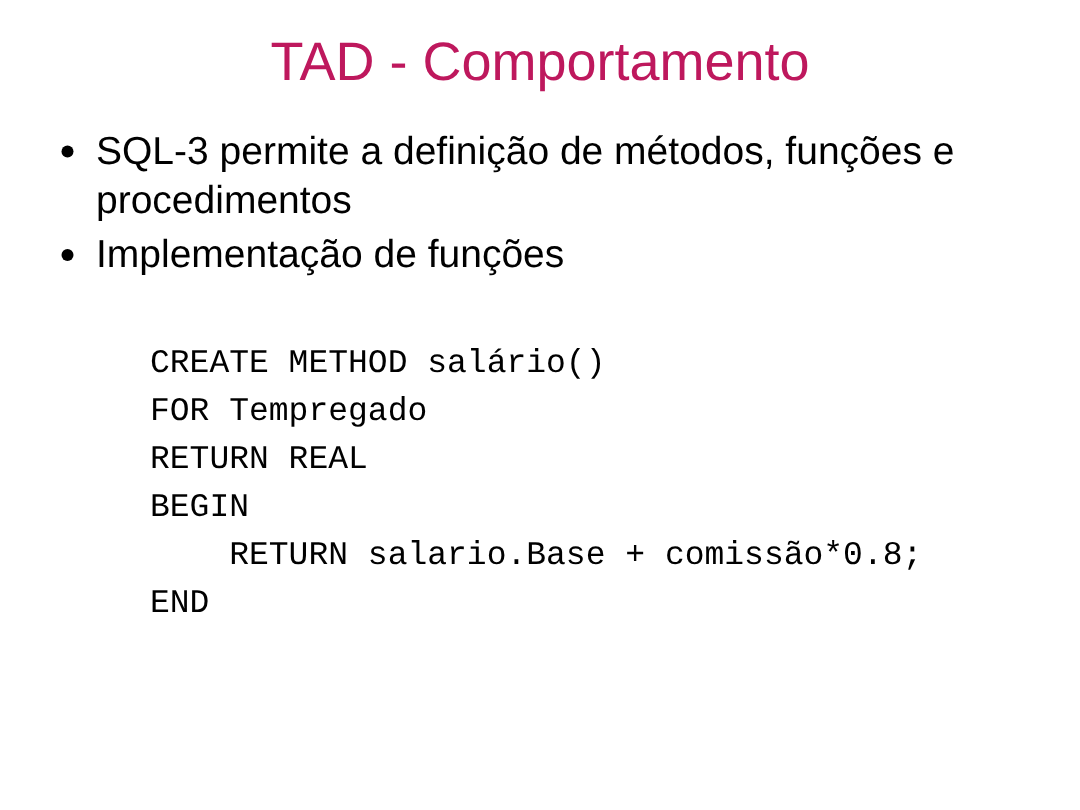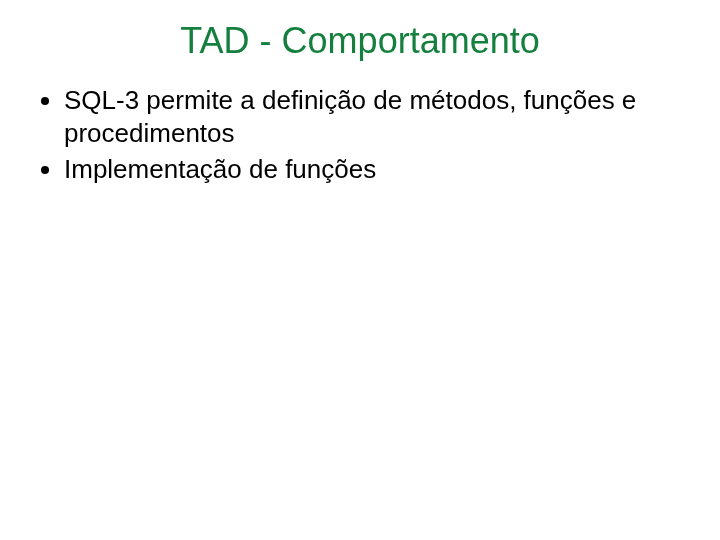"TAD - Comportamento" .title { color: #15803d -> #be185d }
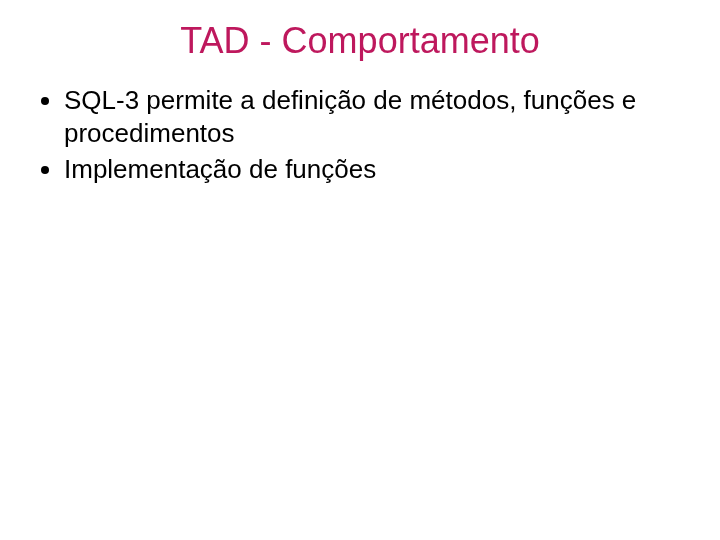"CREATE METHOD salário() FOR Tempregado" div.code-block { html: none -> <div> <span>CREATE METHOD salário()</span> <span>FOR Tempregado</span> <span>RETURN REAL</span> <span>BEGIN</span> <span> RETURN salario.Base + comissão*0.8;</span> <span>END</span> </div> }
